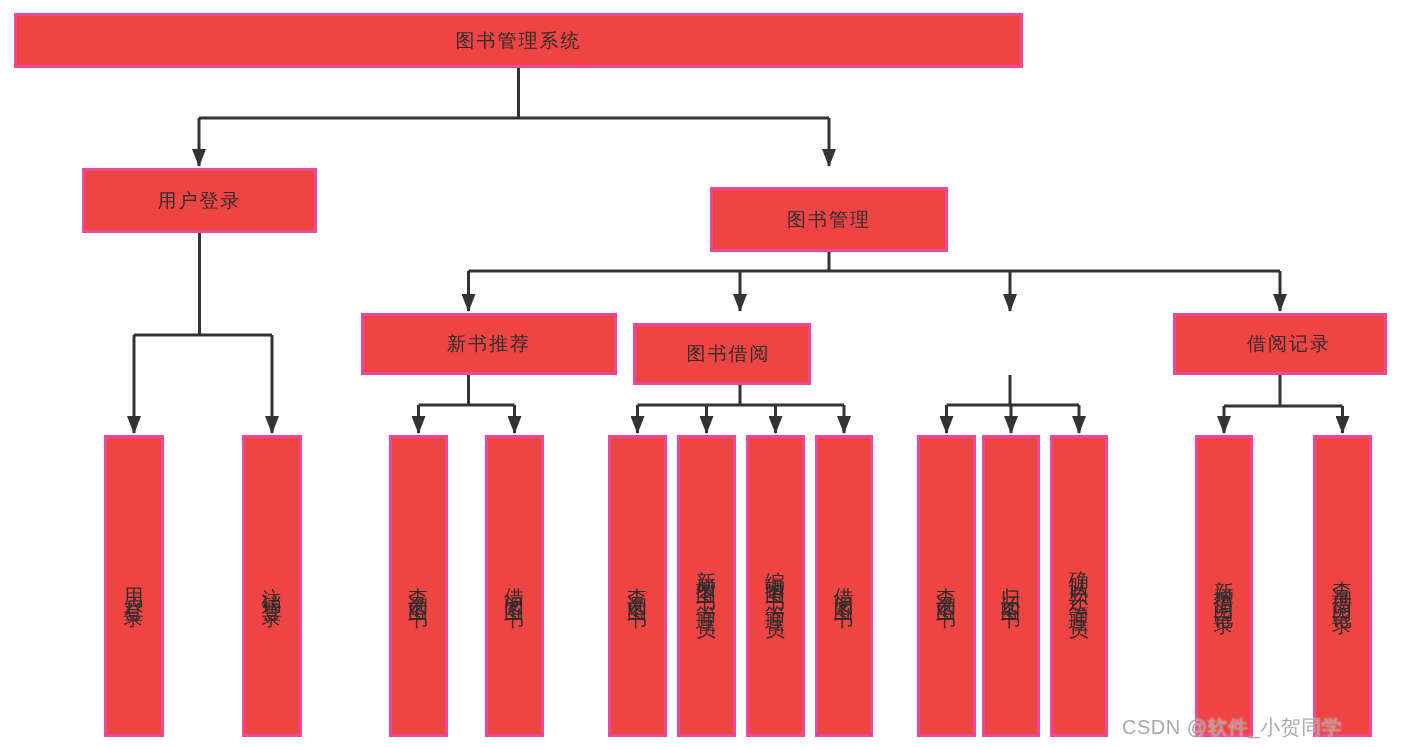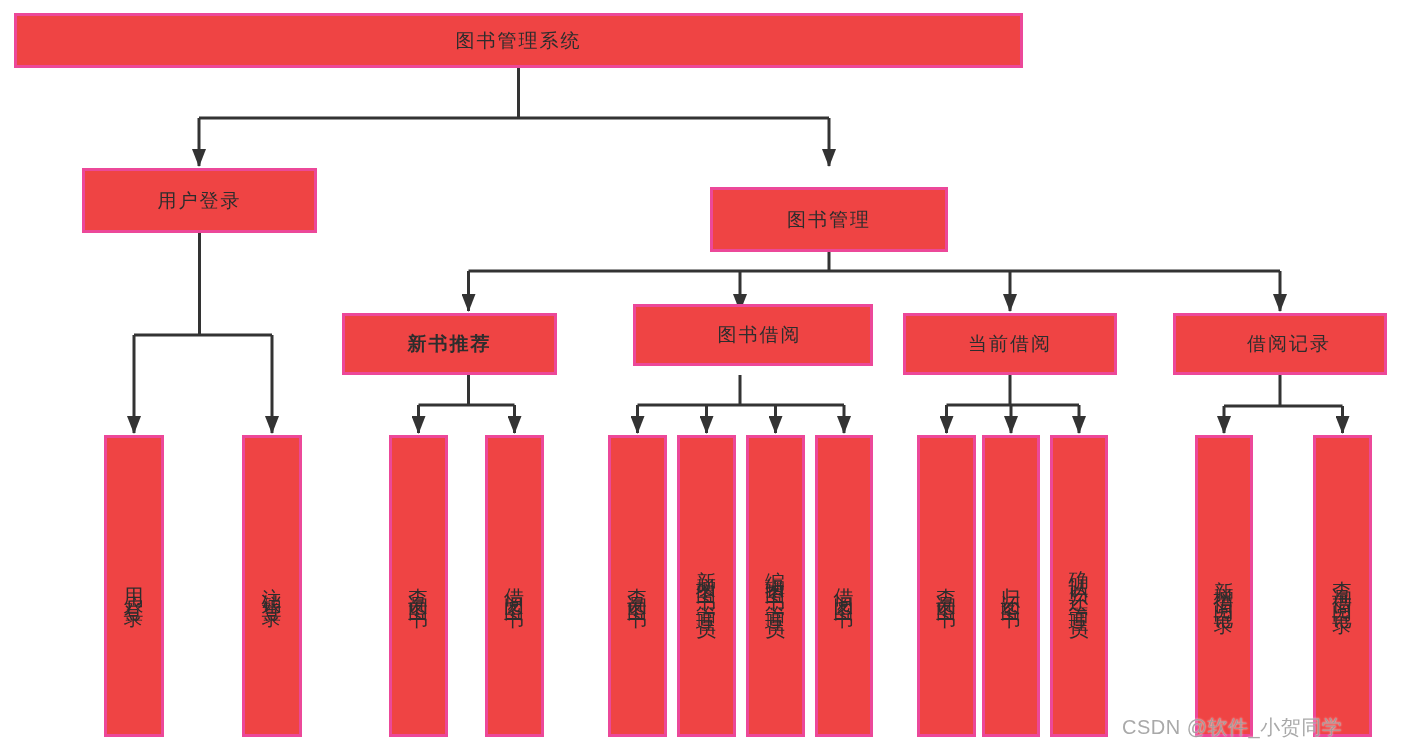"新书推荐" div.box { font-weight: bold -> none; left: 342px -> 361px; width: 215px -> 256px }
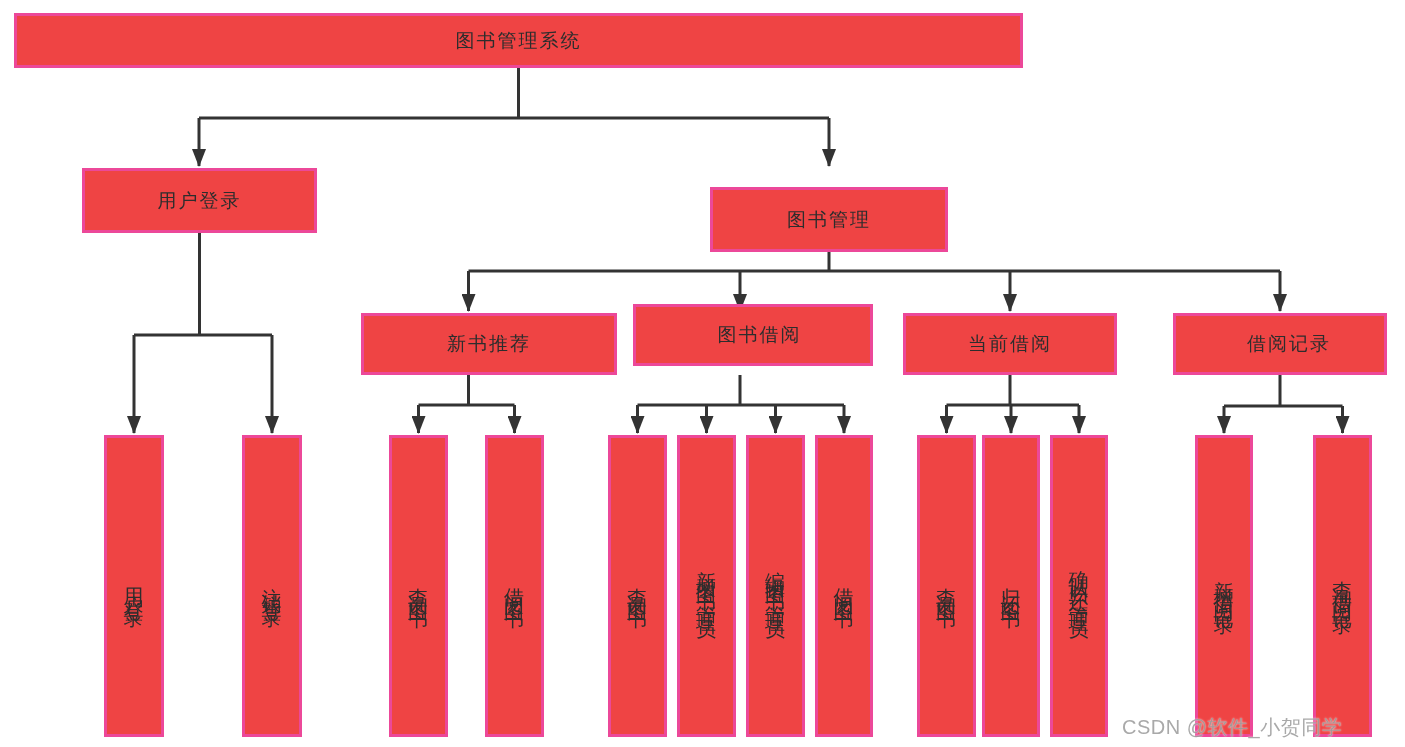"图书借阅" div.box { top: 304px -> 323px; width: 240px -> 178px }
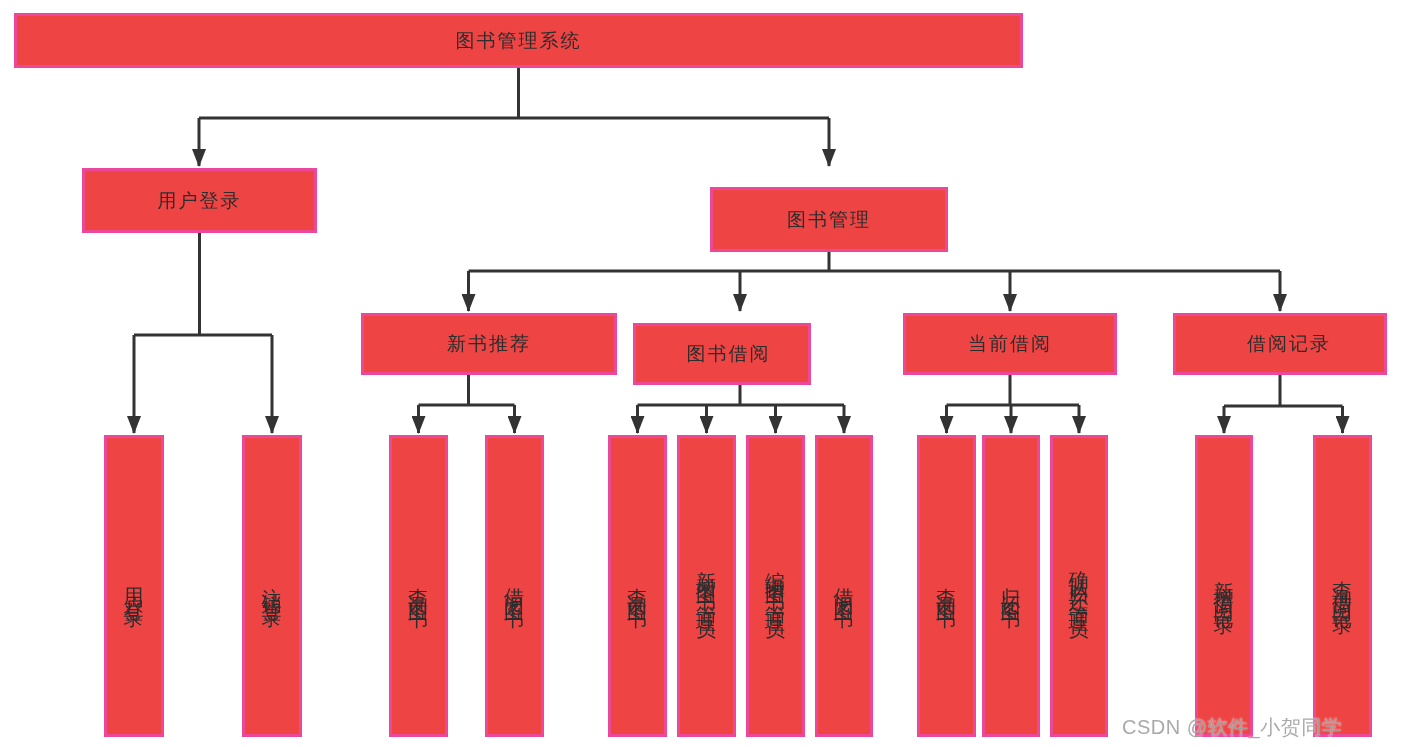"当前借阅" div.box { html: <div>当前借阅</div> -> none }
